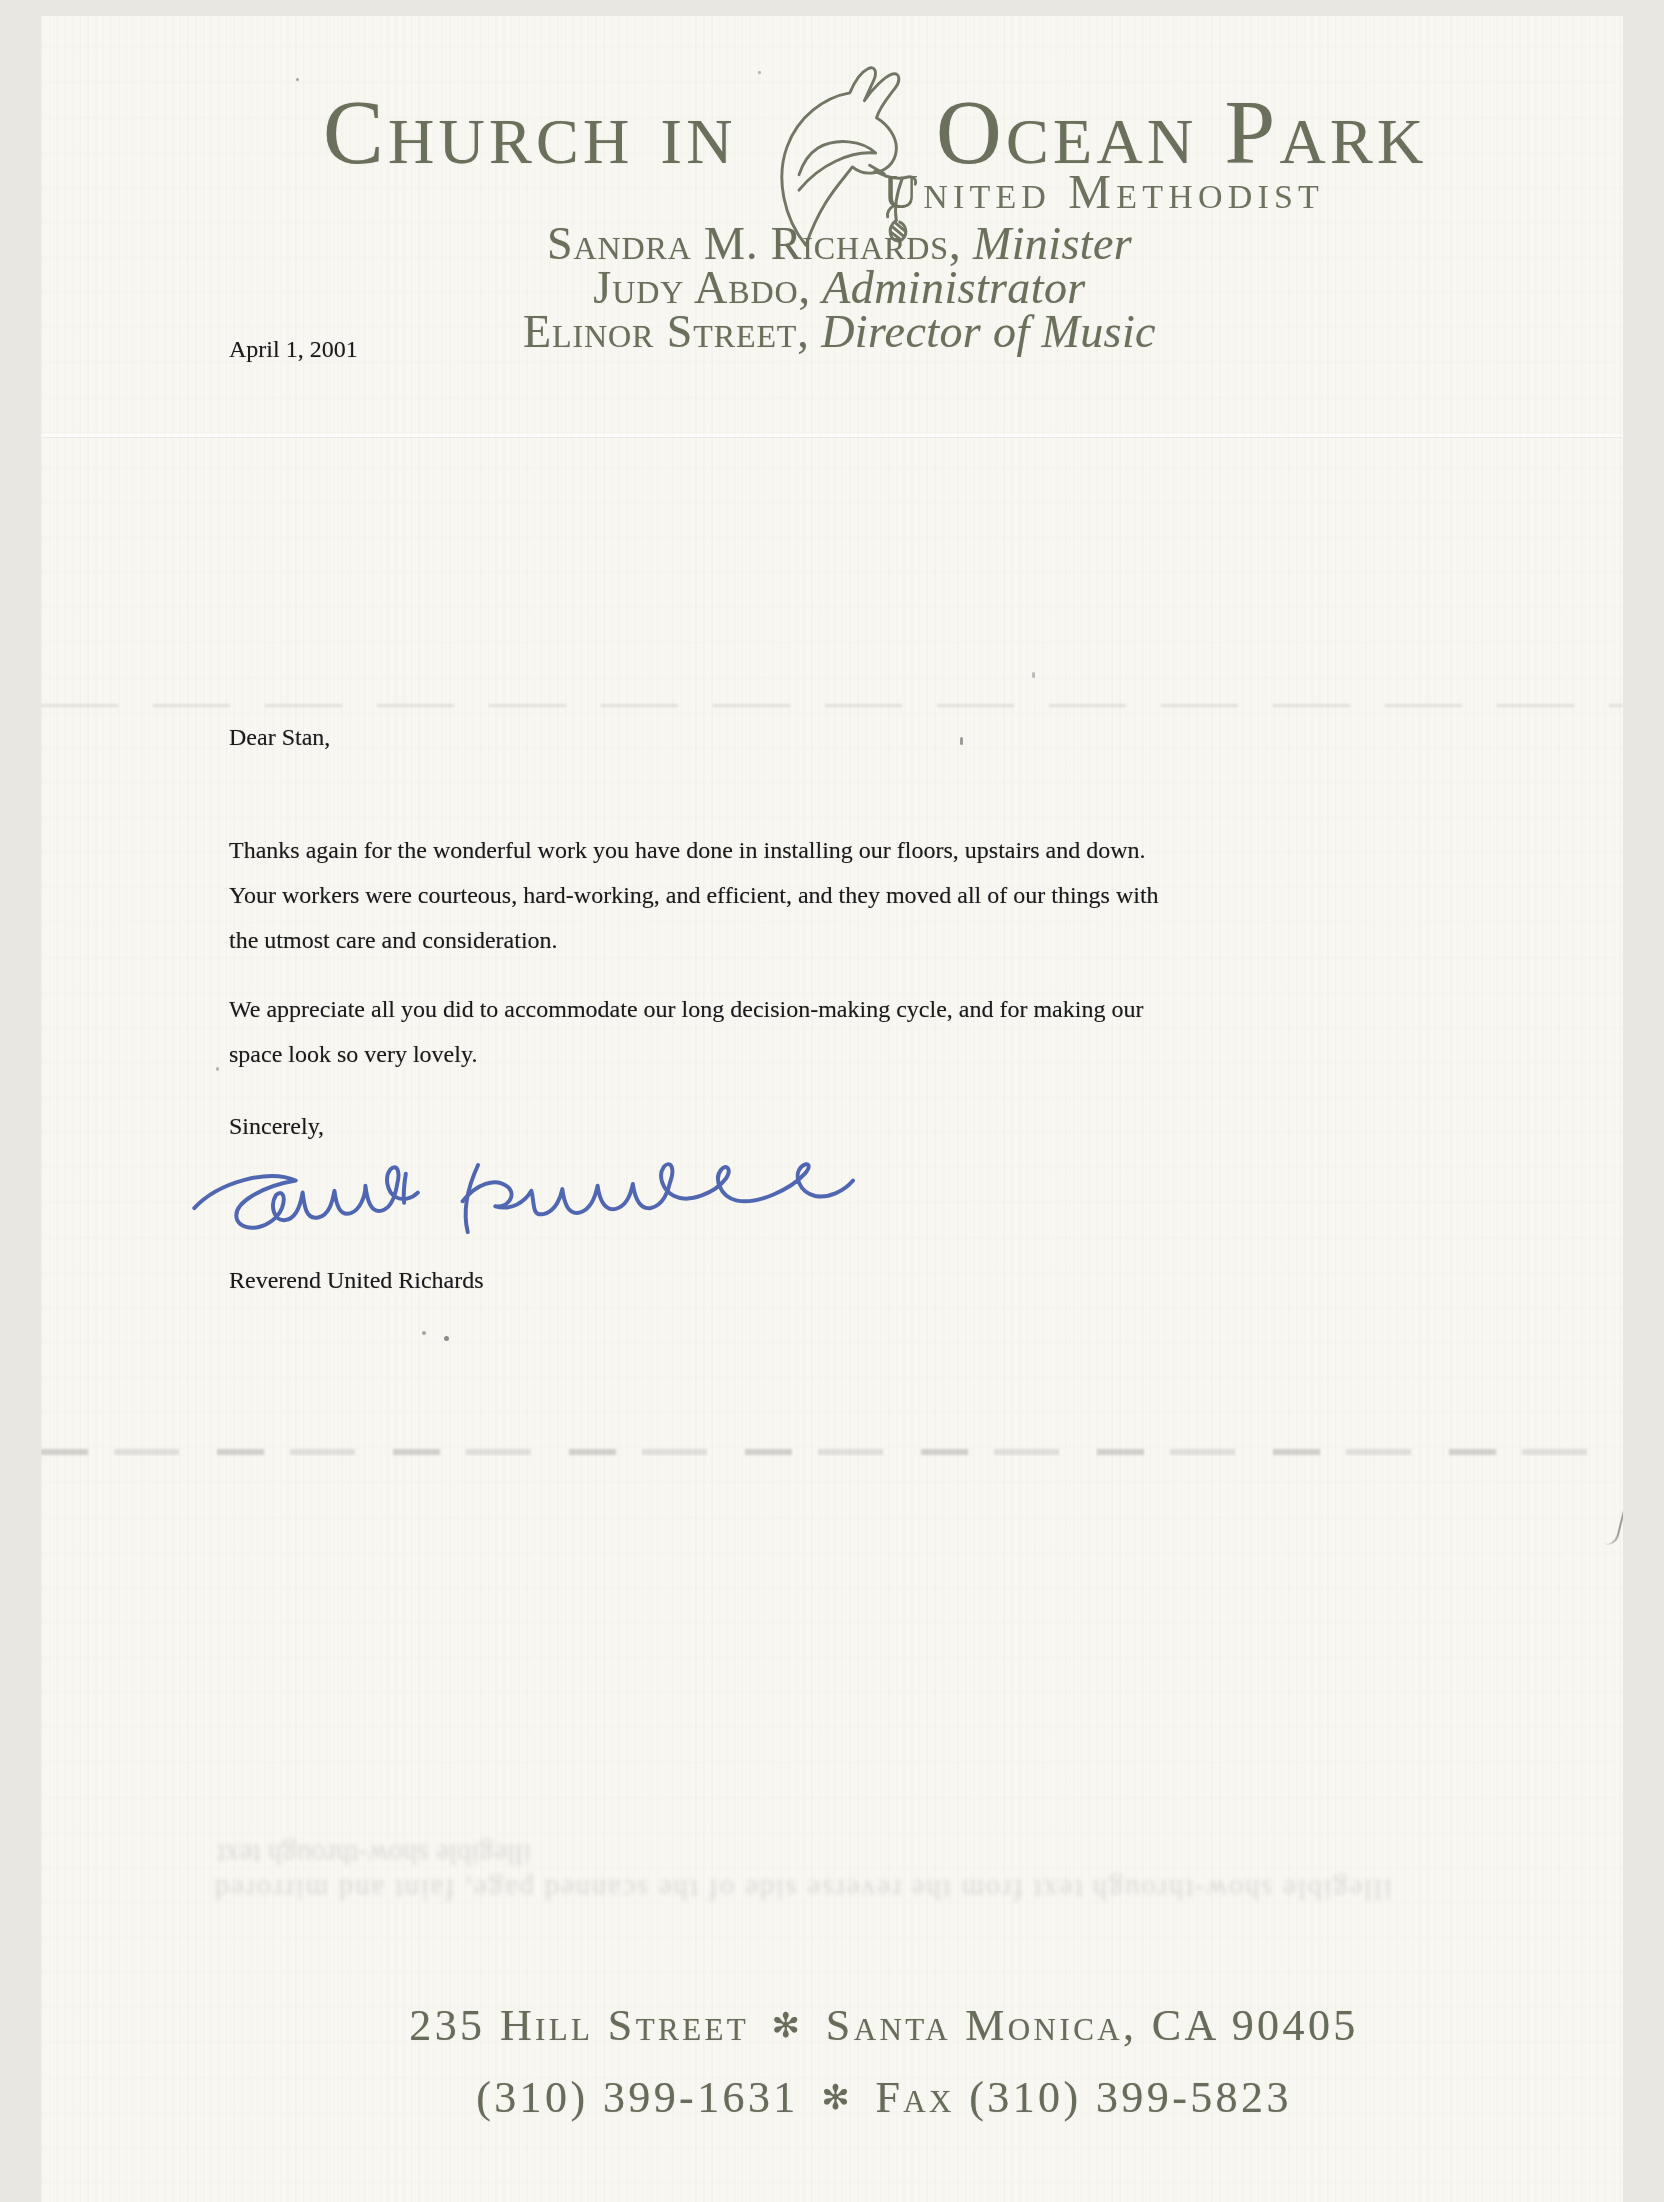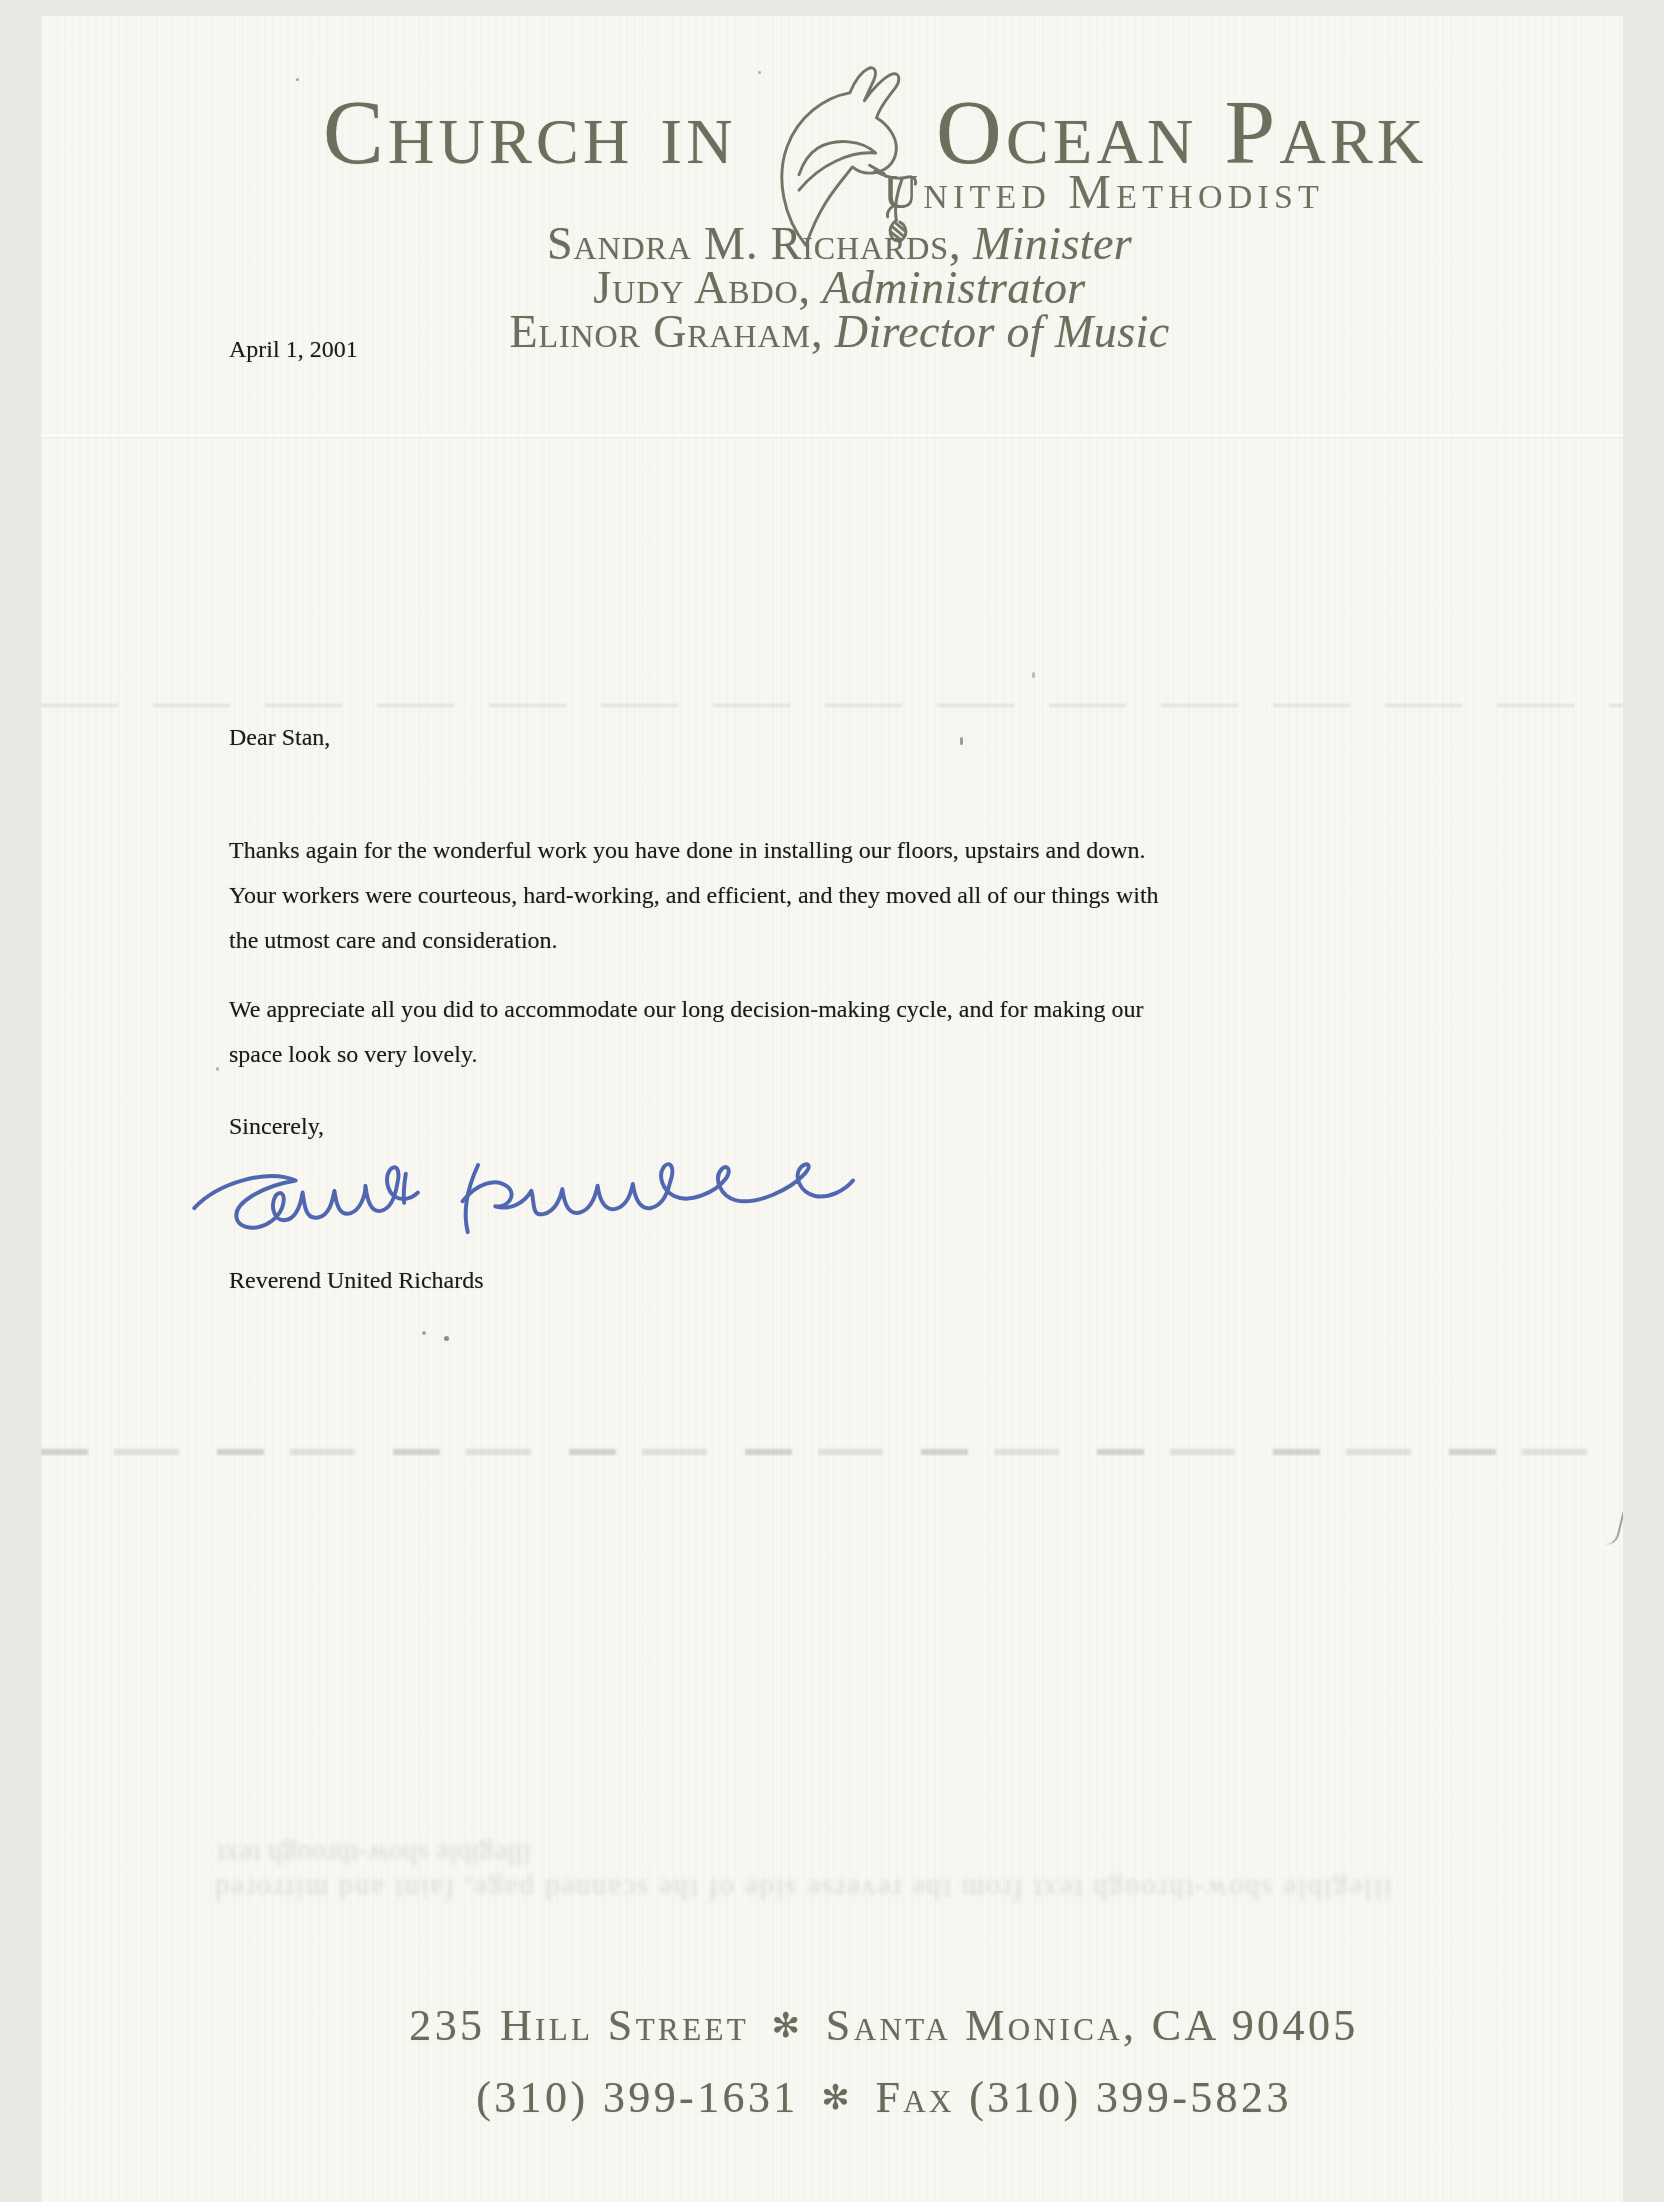"Elinor Graham," span.staff-name { text: Graham -> Street }
